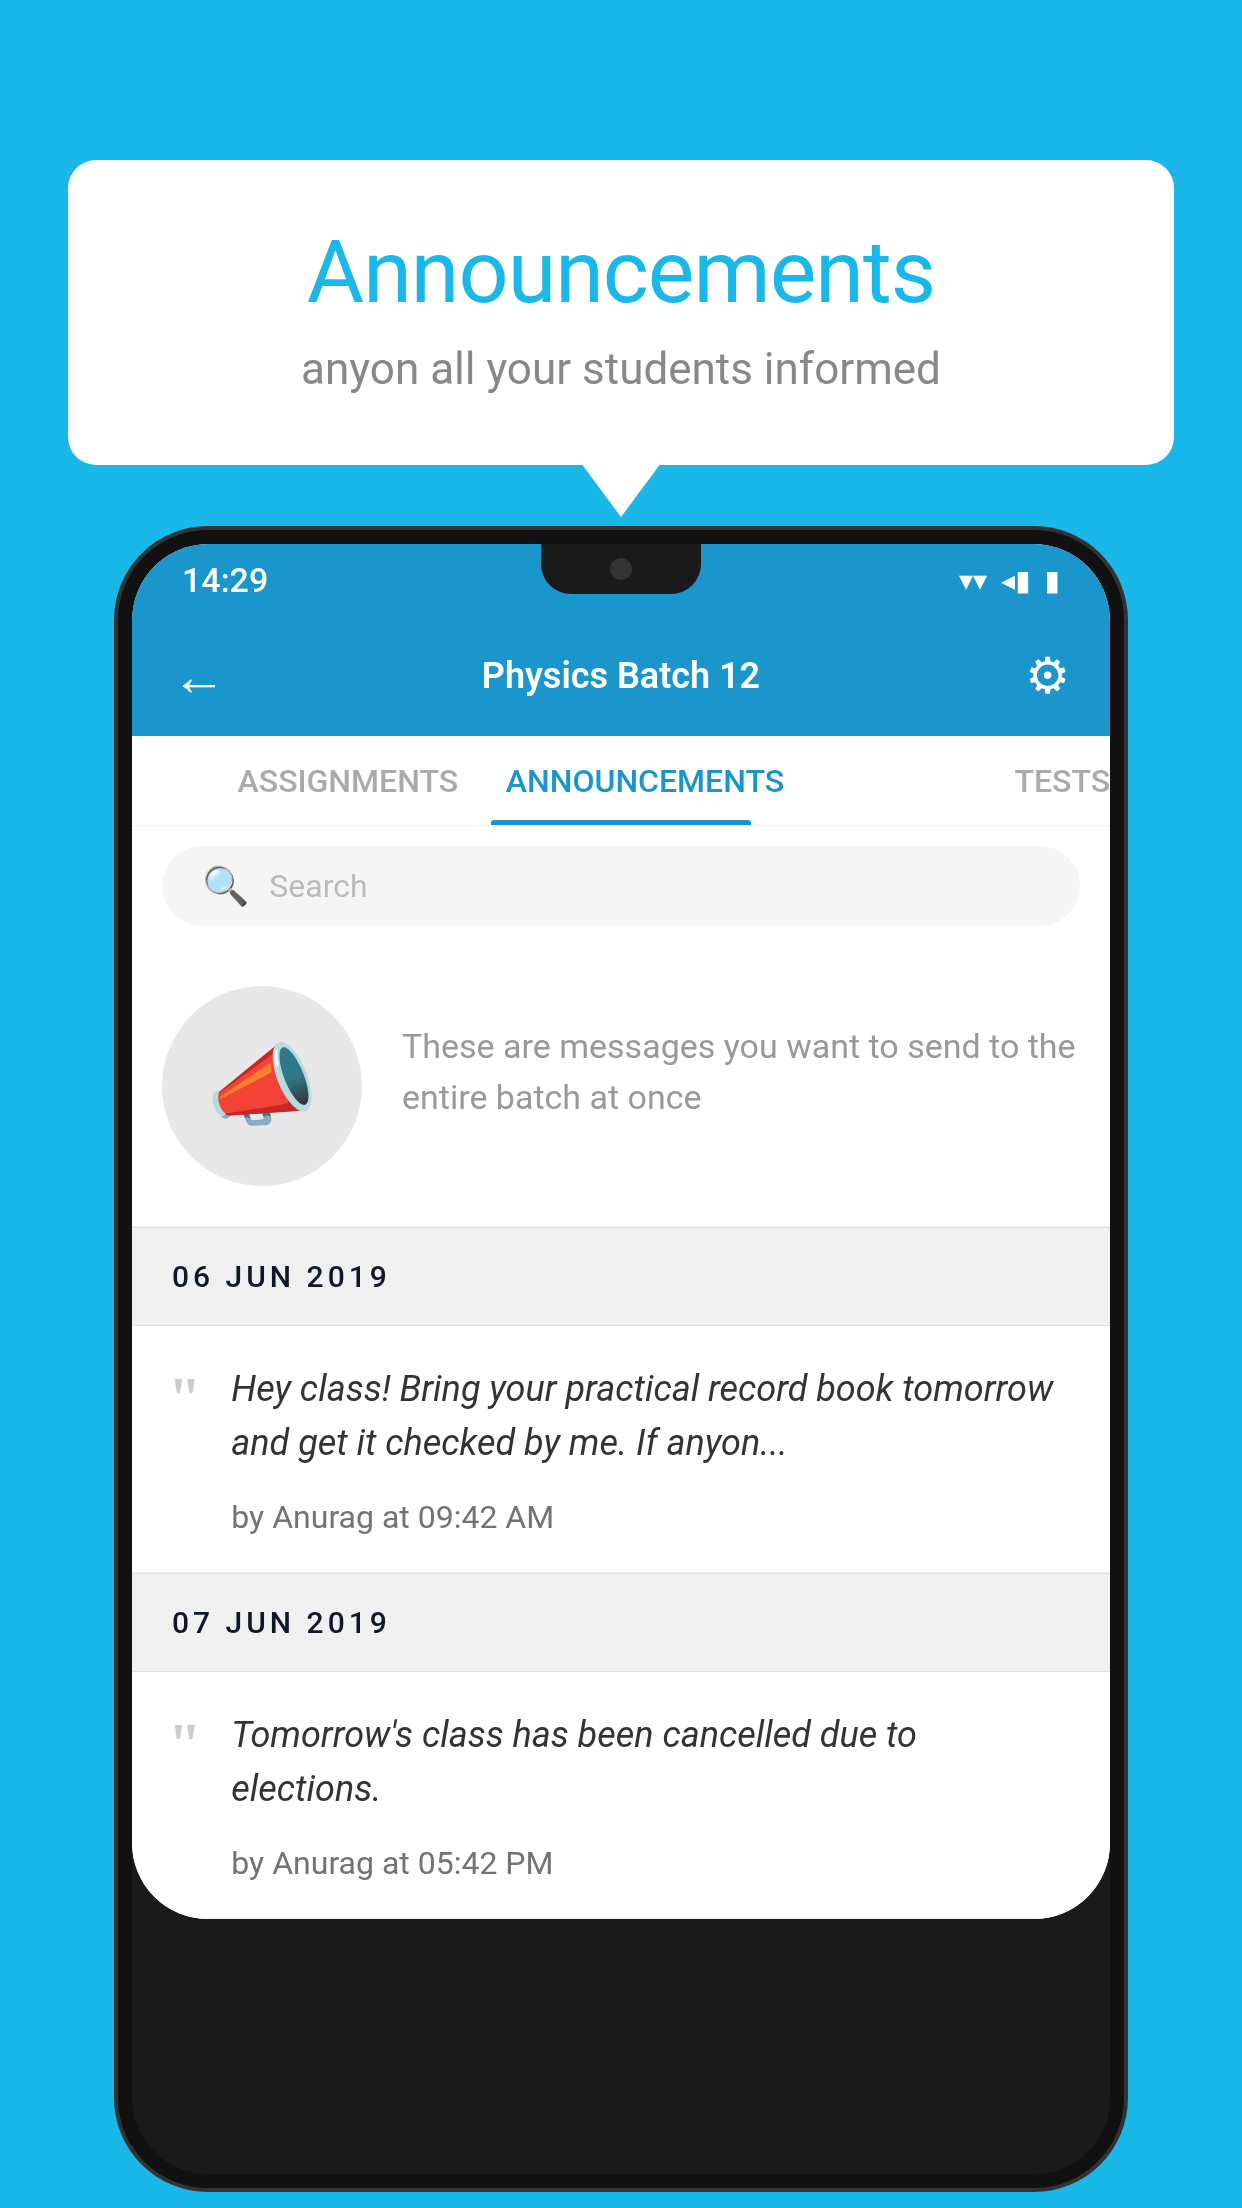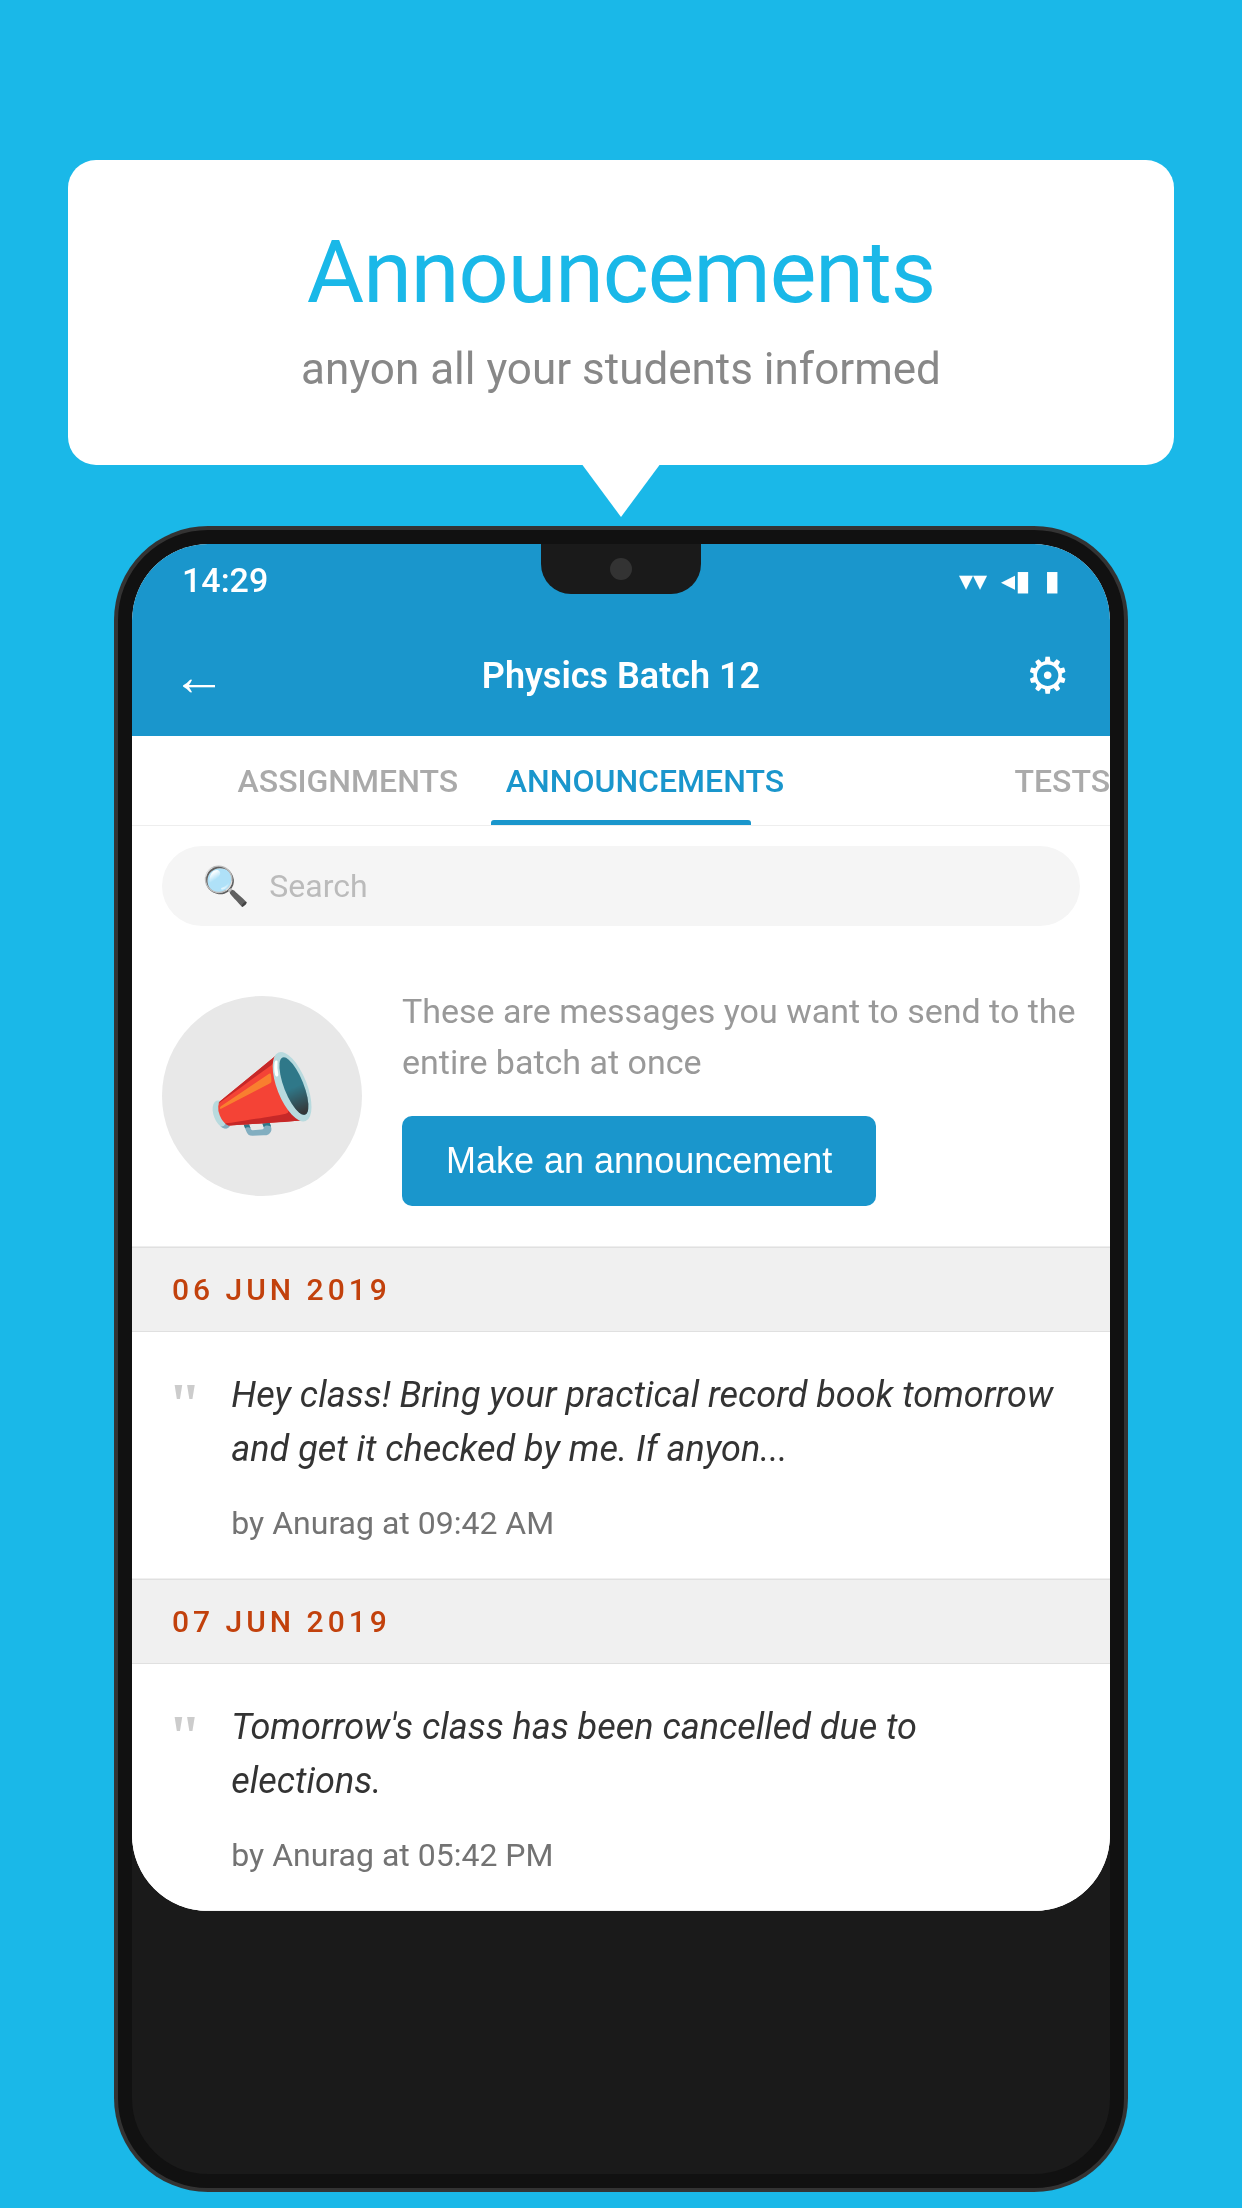"Make an announcement" button.make-announcement-btn { html: <button>Make an announcement</button> -> none }
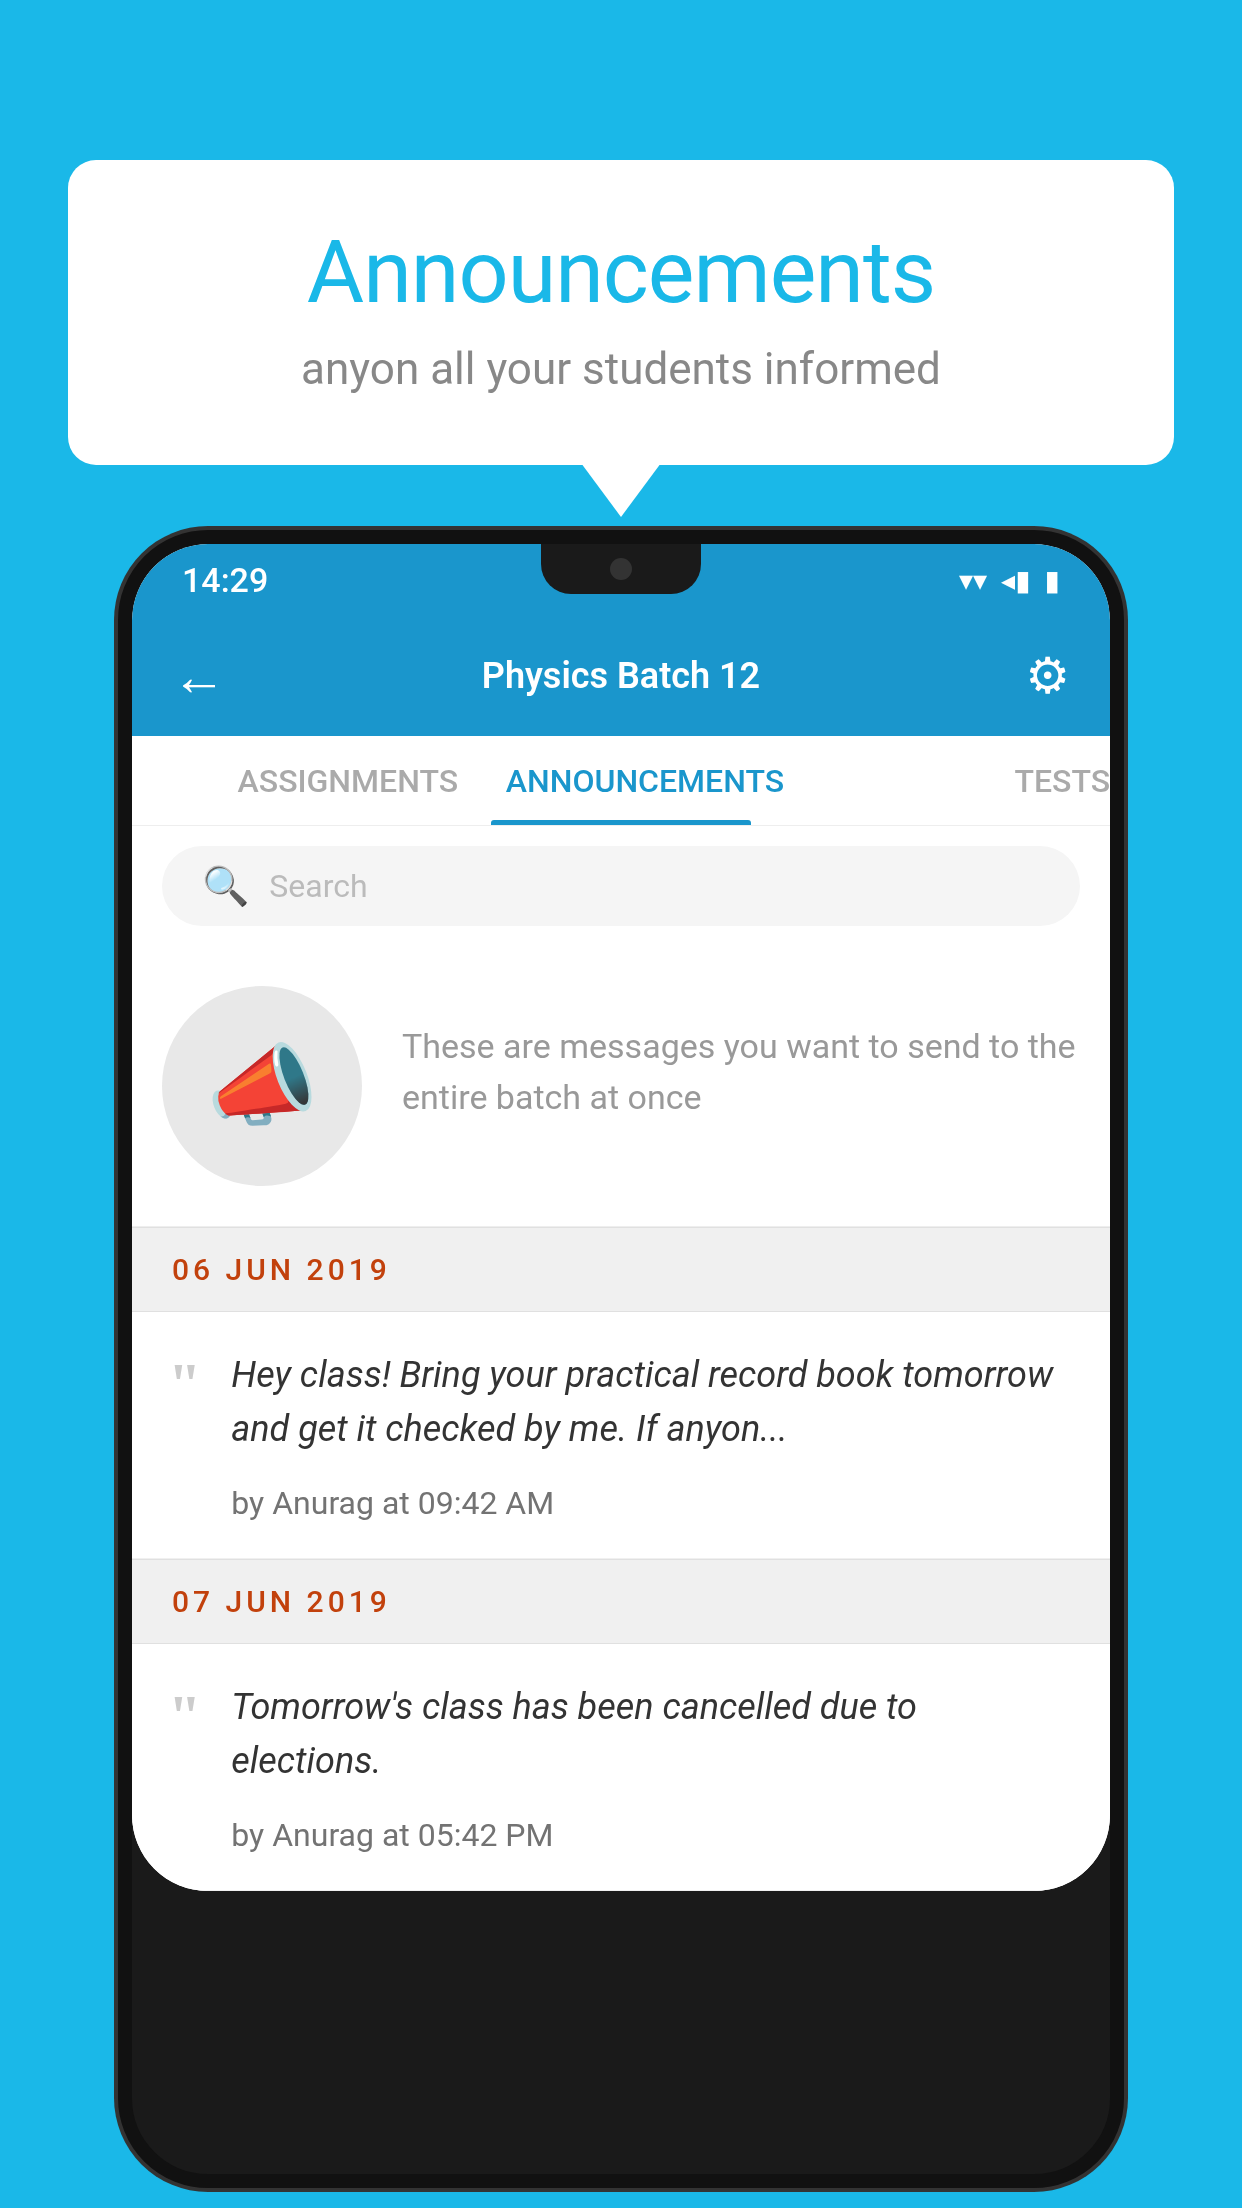"06 JUN 2019" .date-separator { color: #c2410c -> #0f172a; padding: 24px 40px -> 31px 40px }
